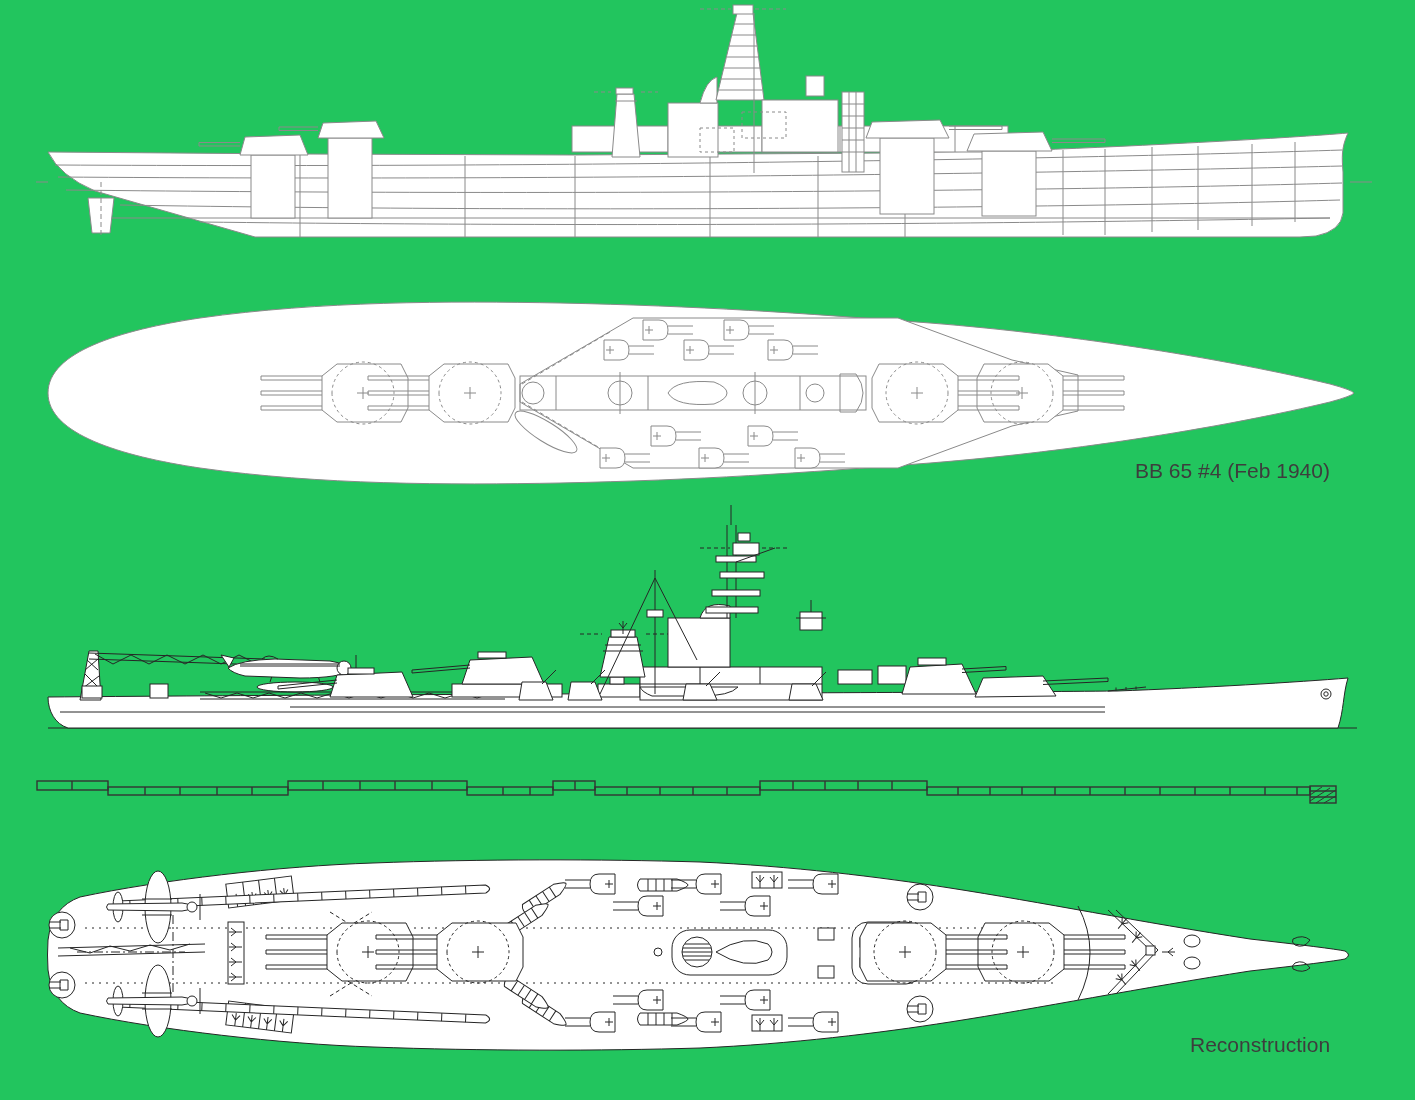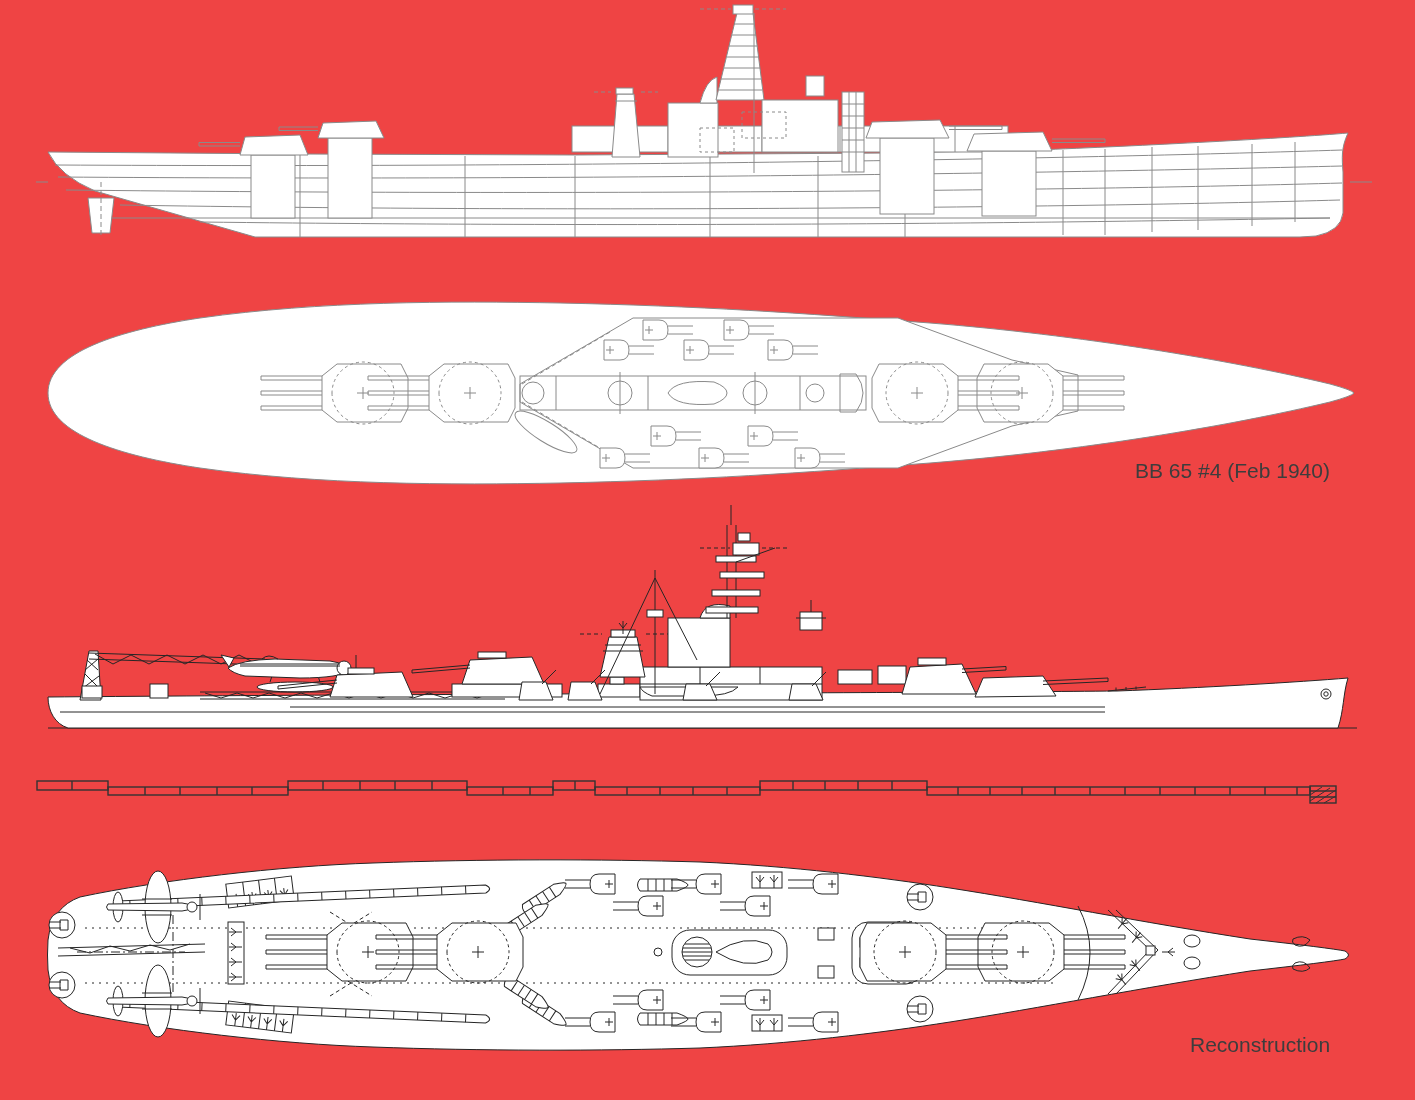"BB 65 #4 (Feb 1940)" .canvas { background: #ef4444 -> #22c55e }
